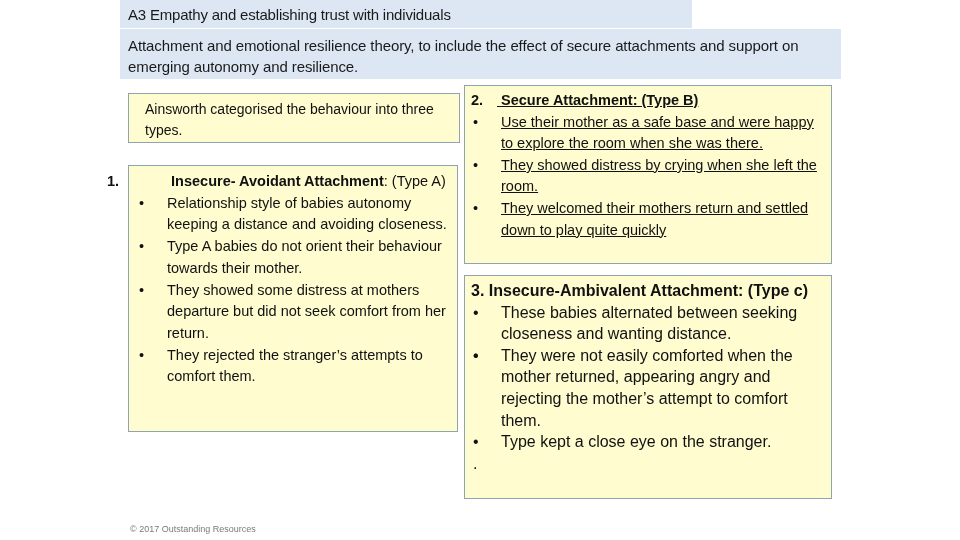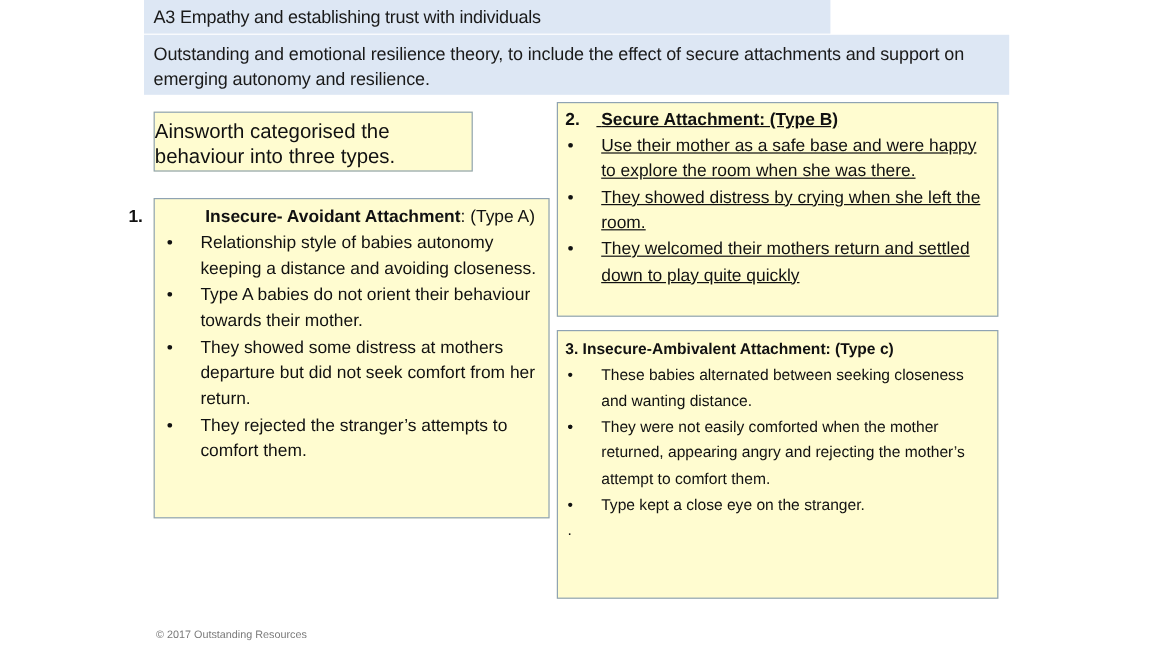"Outstanding and emotional resilience" span { text: Outstanding -> Attachment }
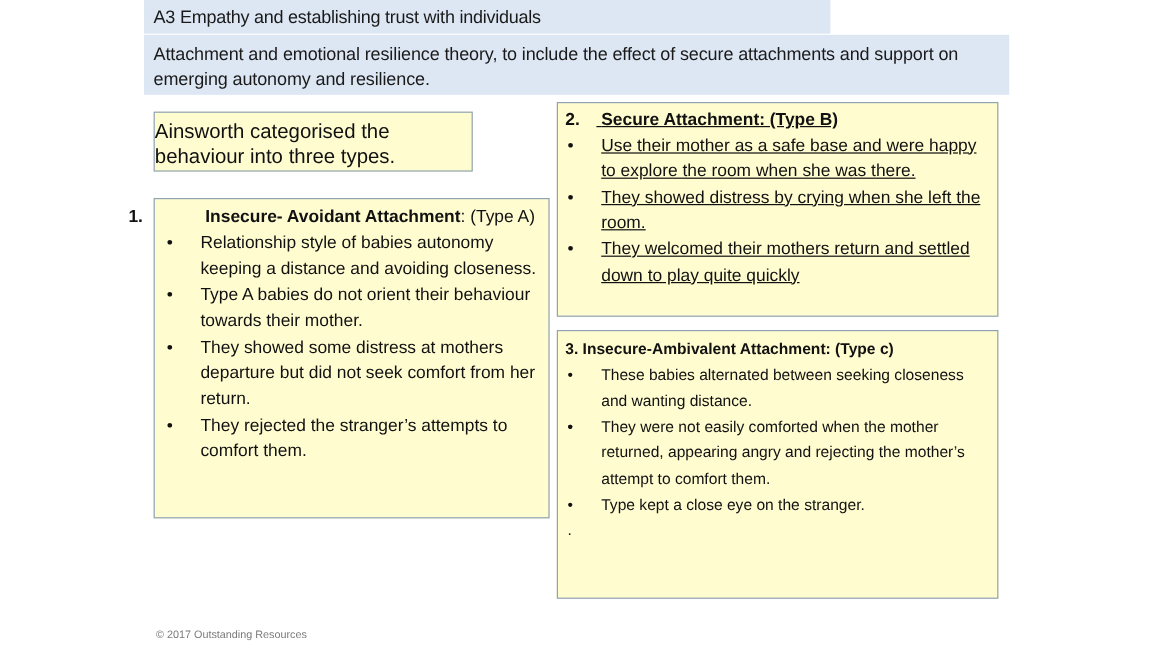"Ainsworth categorised the behaviour into" #intro-box { font-size: 17px -> 14px; padding: 5px 0 -> 5px 16px; width: 266px -> 332px }
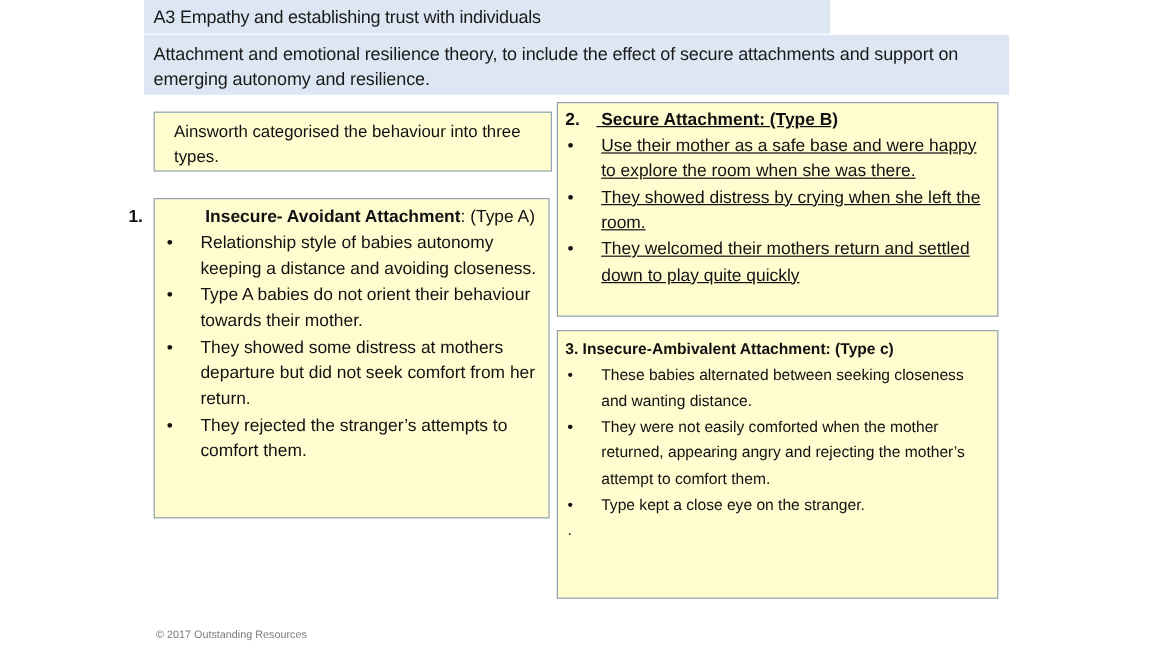"3. Insecure-Ambivalent Attachment: (Type" #box-c { font-size: 13px -> 16px }
